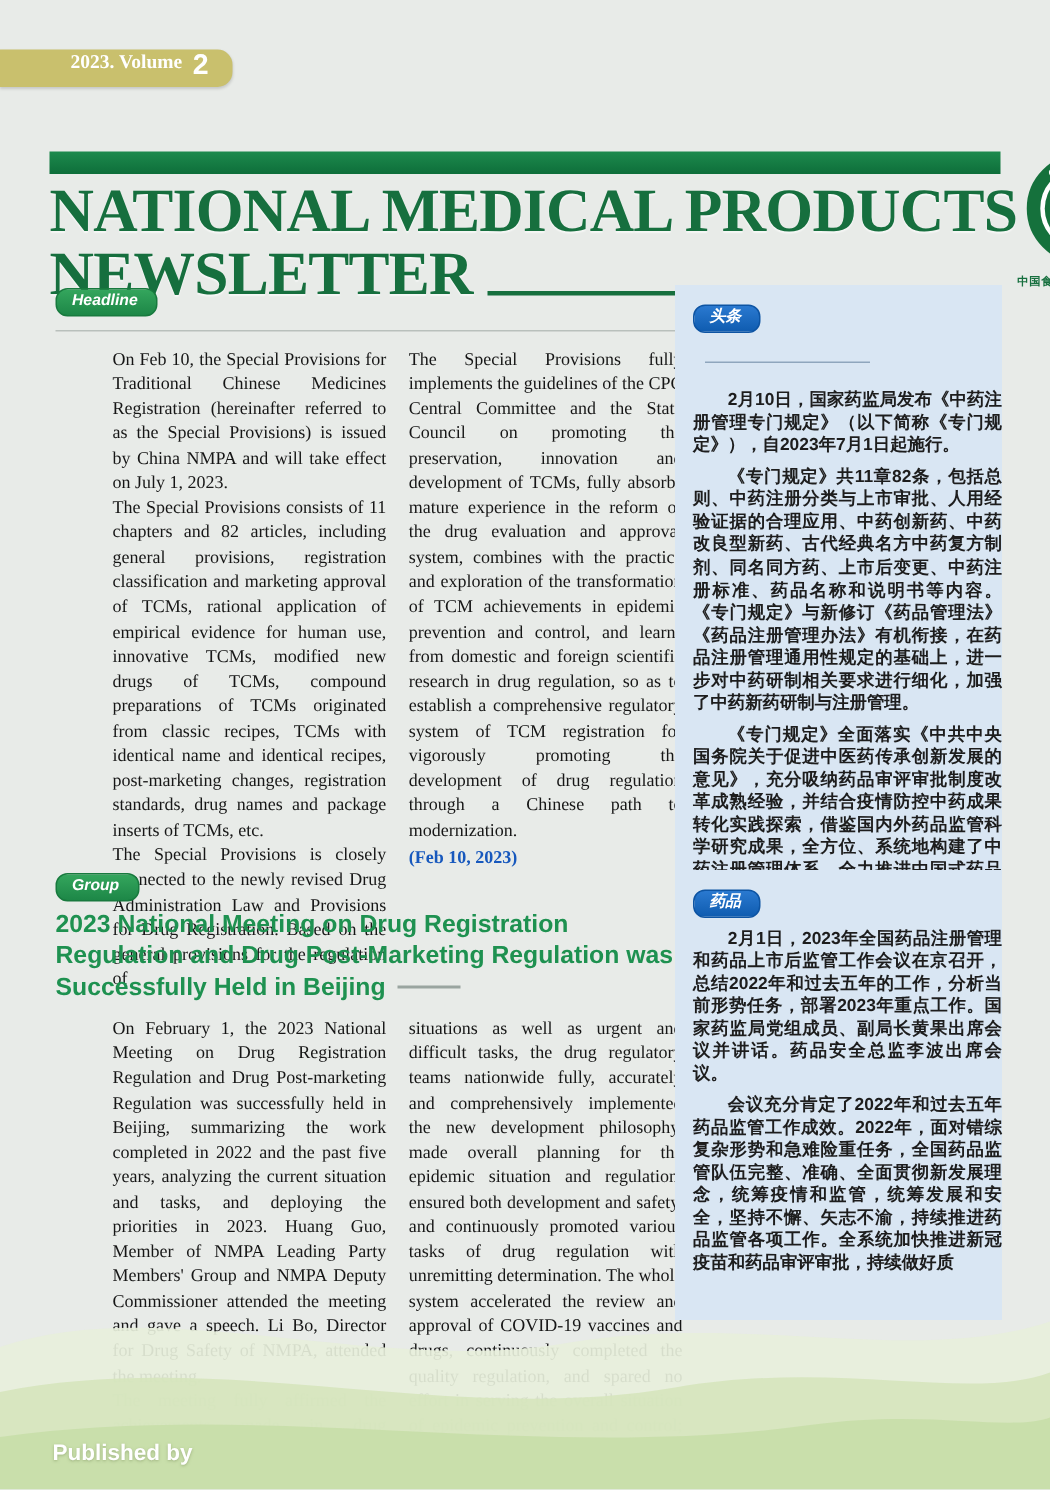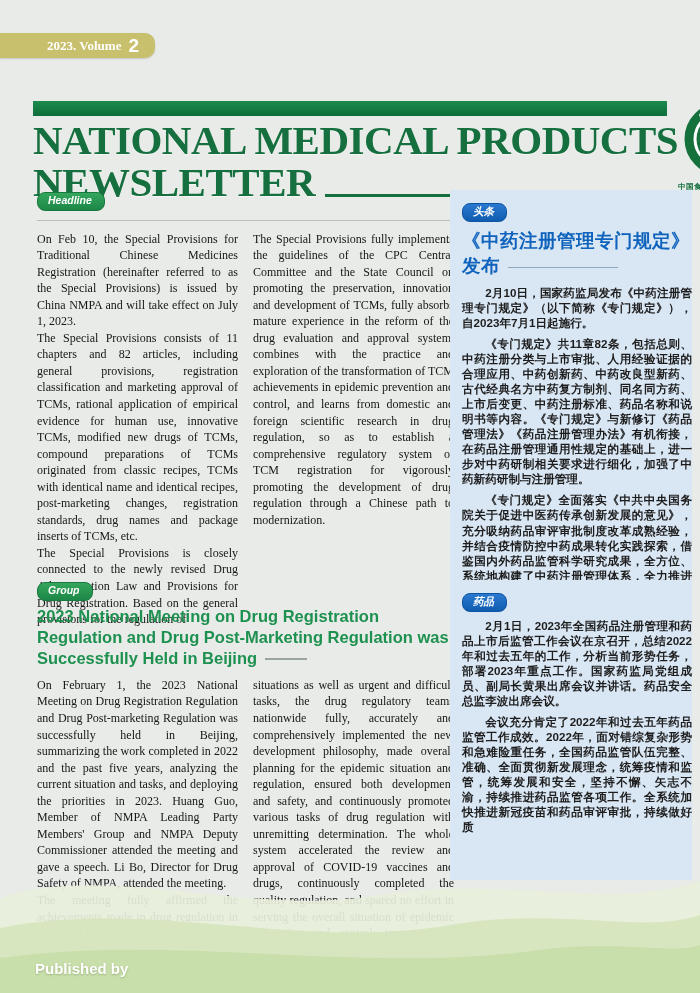"2023. Volume" .volume-badge { align-items: center -> flex-start }
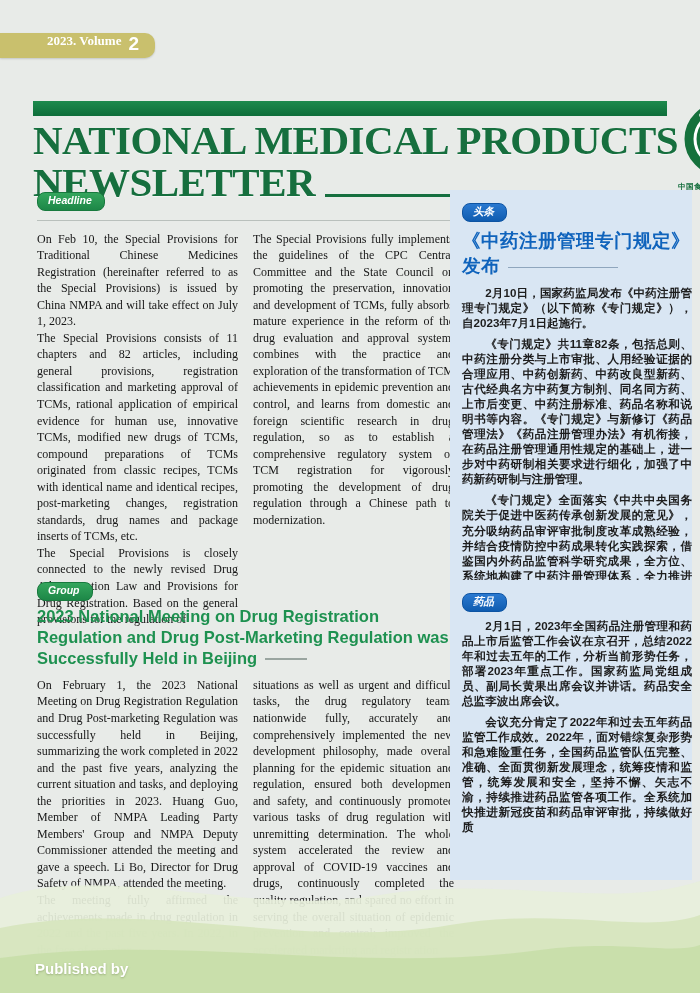"头条" .sec-zh { width: 242px -> 218px }
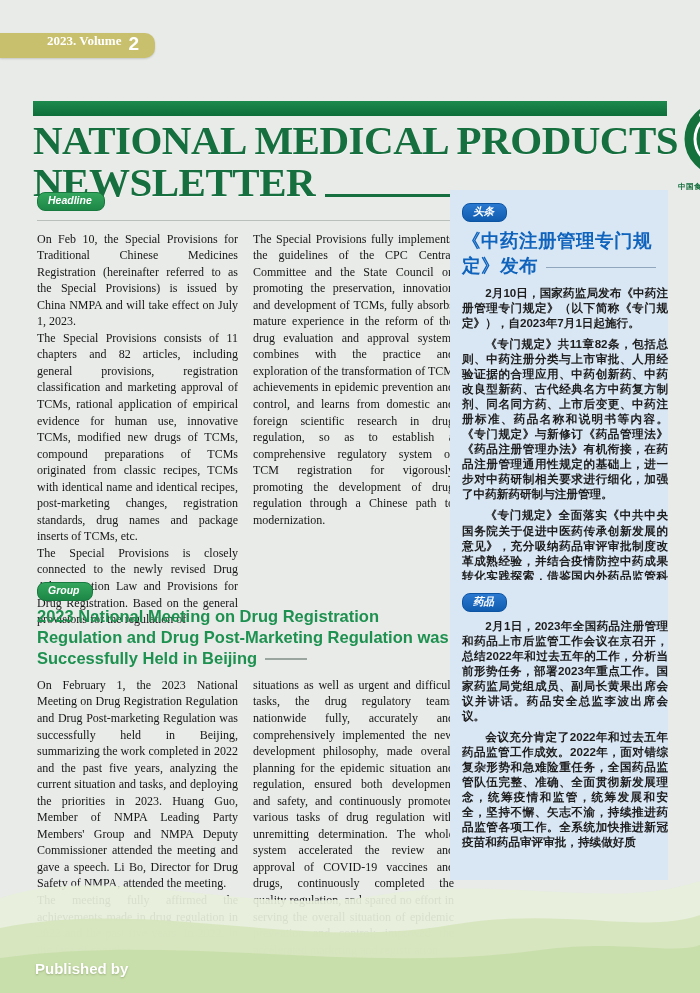"On Feb 10, the Special" .cols { margin-left: none -> 38px }
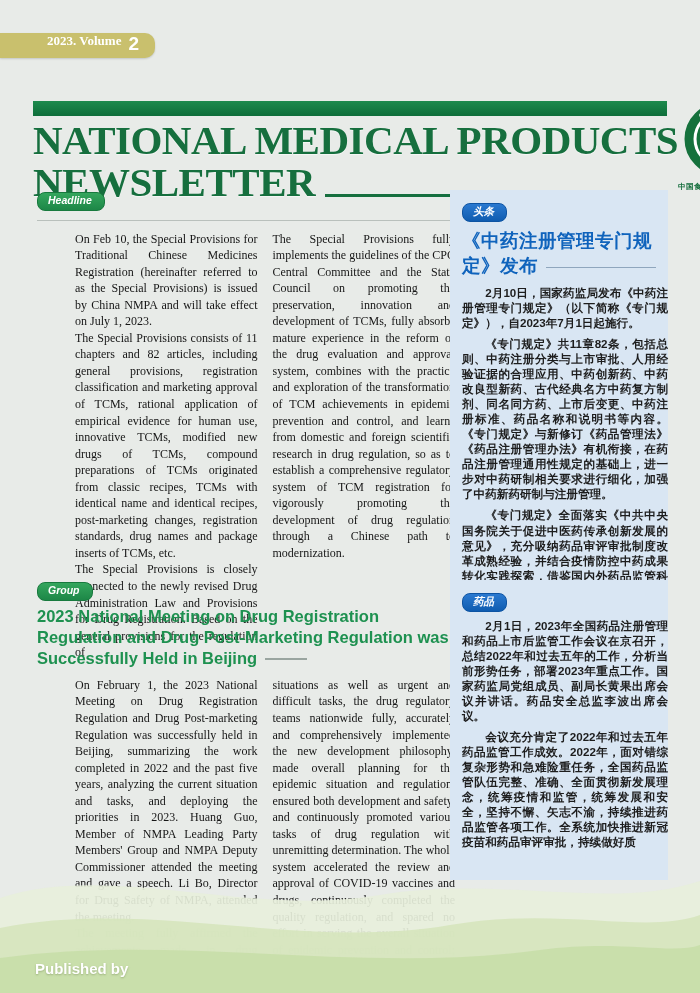"《中药注册管理专门规定》发布" span { html: <span>《中药注册管理专门规定》发布</span> -> none }
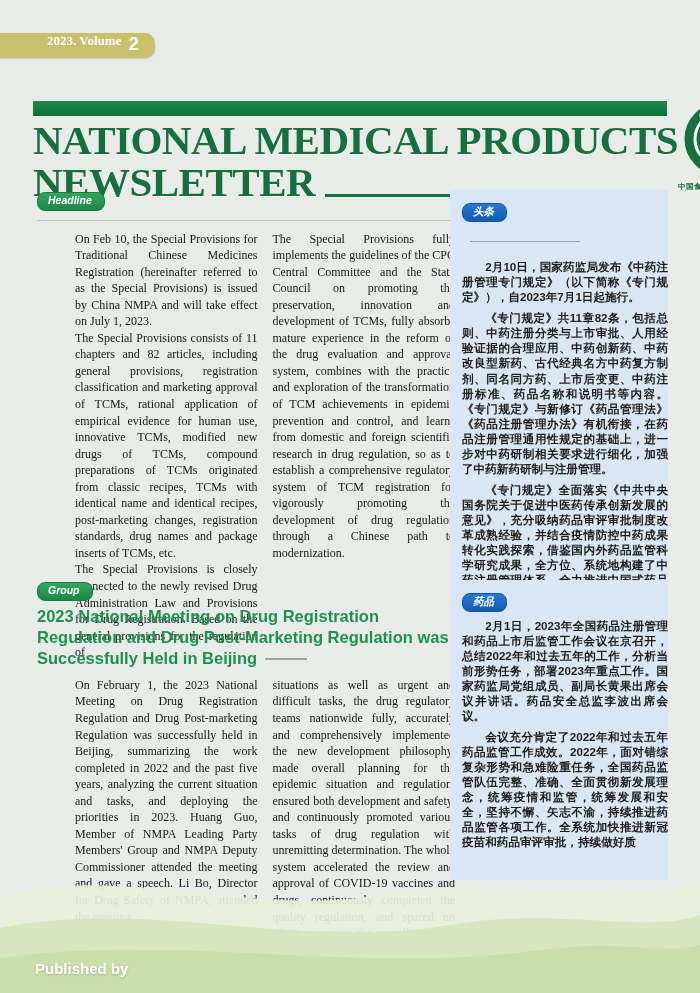"(Feb 10, 2023)" p.date-en { html: none -> <p>(Feb 10, 2023)</p> }
